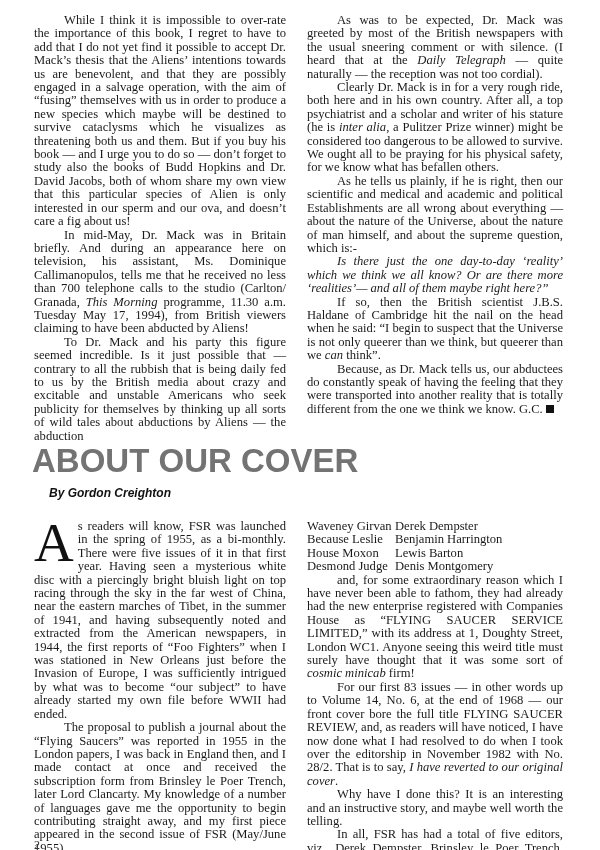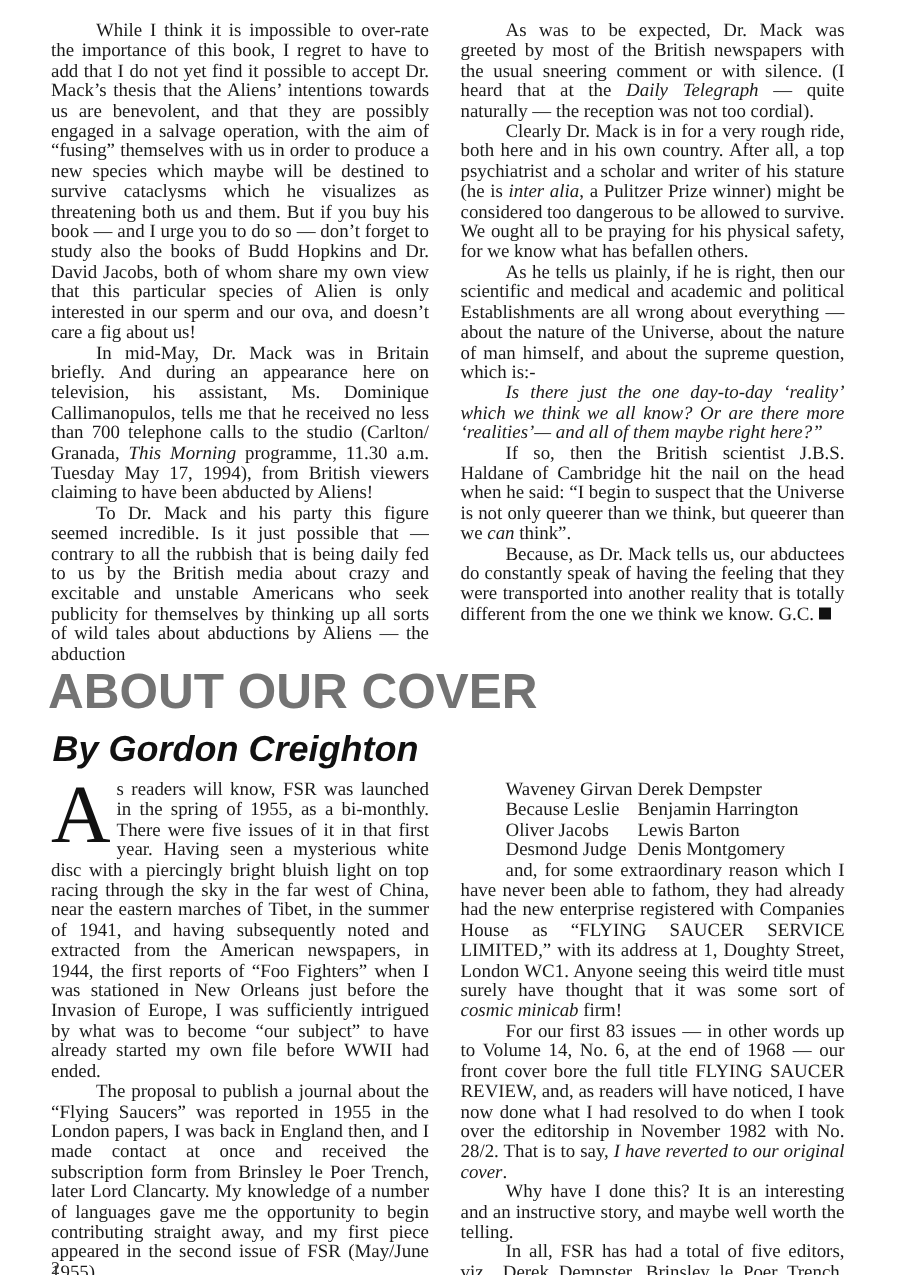"By Gordon Creighton" .byline { font-size: 24px -> 12px; left: 35px -> 49px }
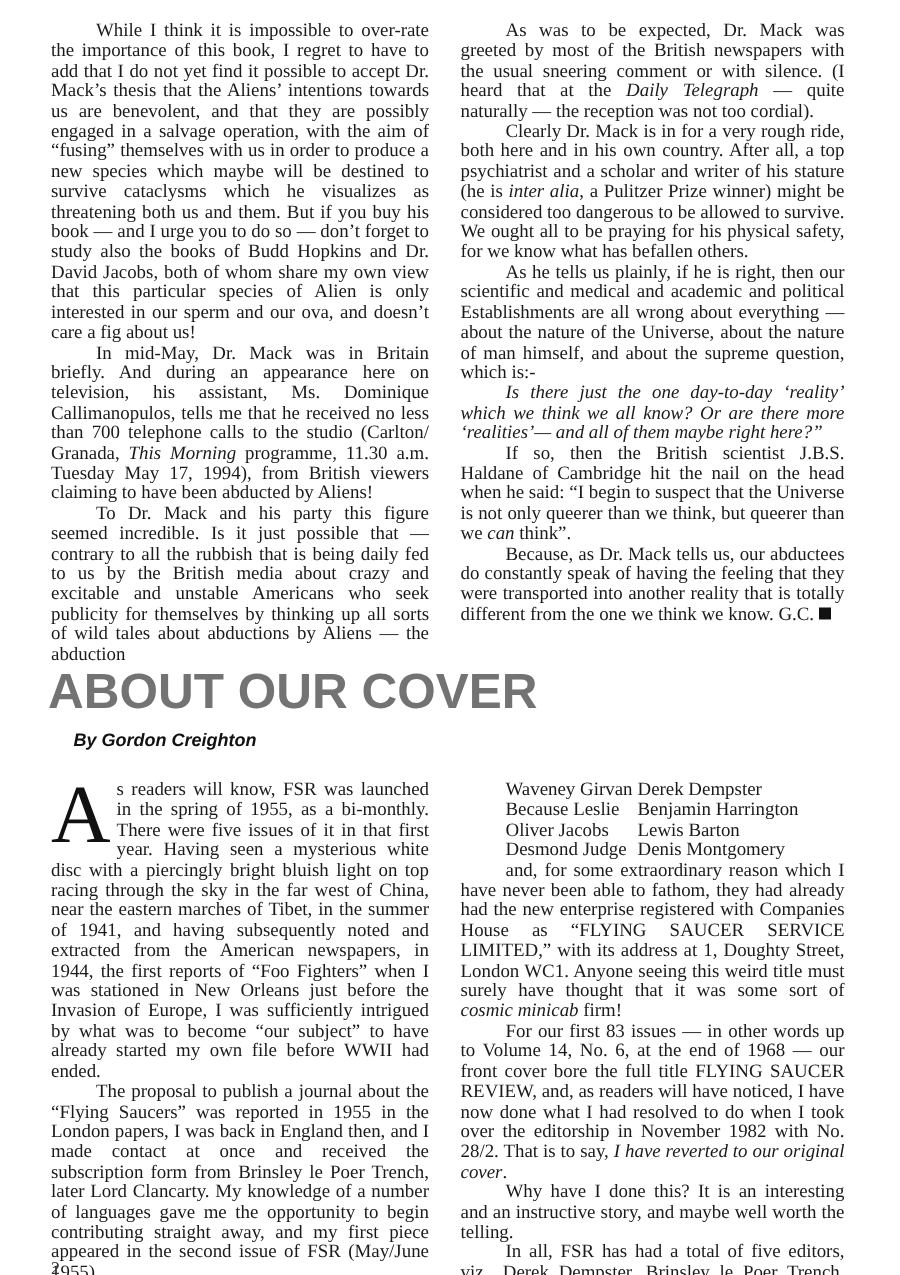"Waveney Girvan" .names { margin-left: 30px -> none }
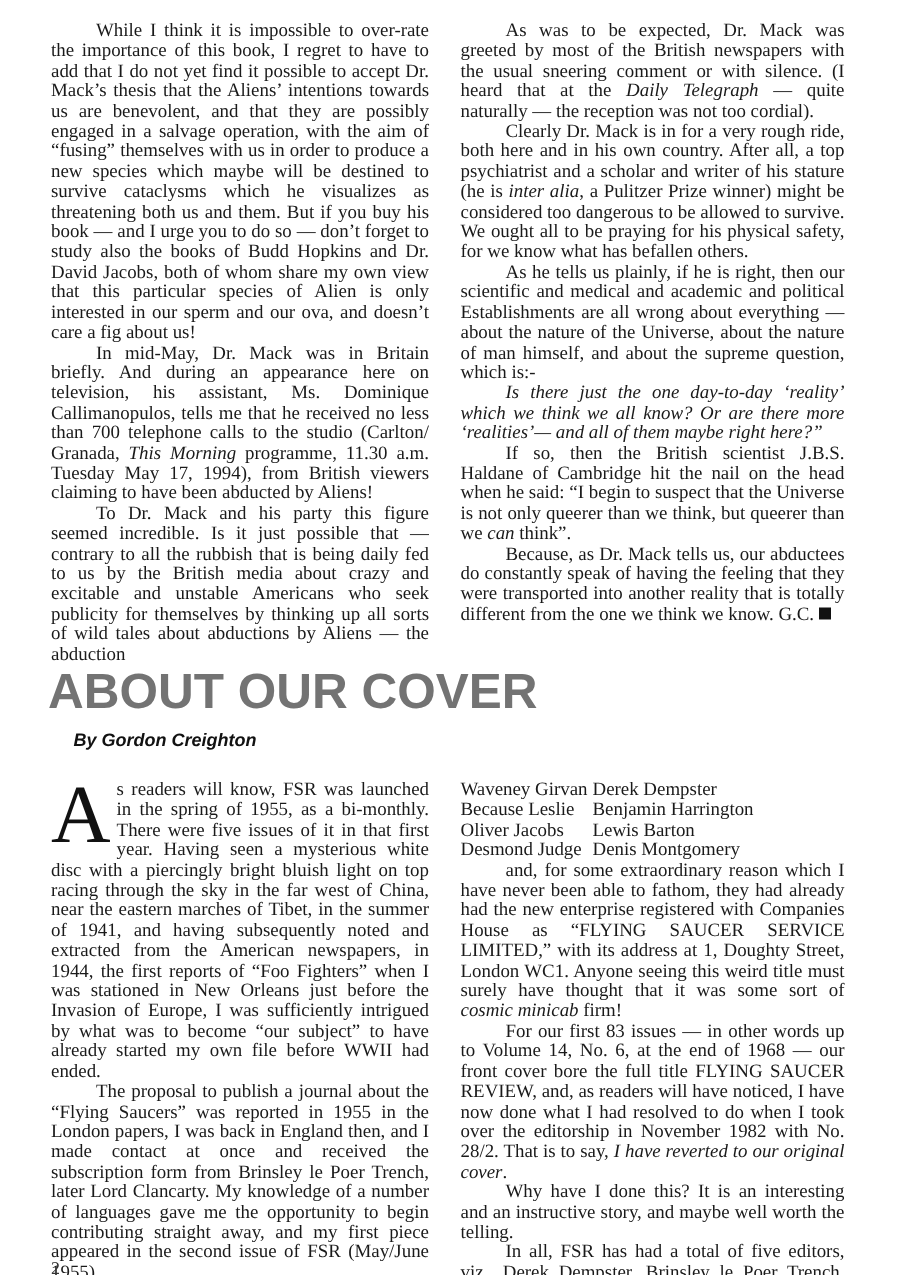"Oliver Jacobs" span.a { text: Oliver Jacobs -> House Moxon }
